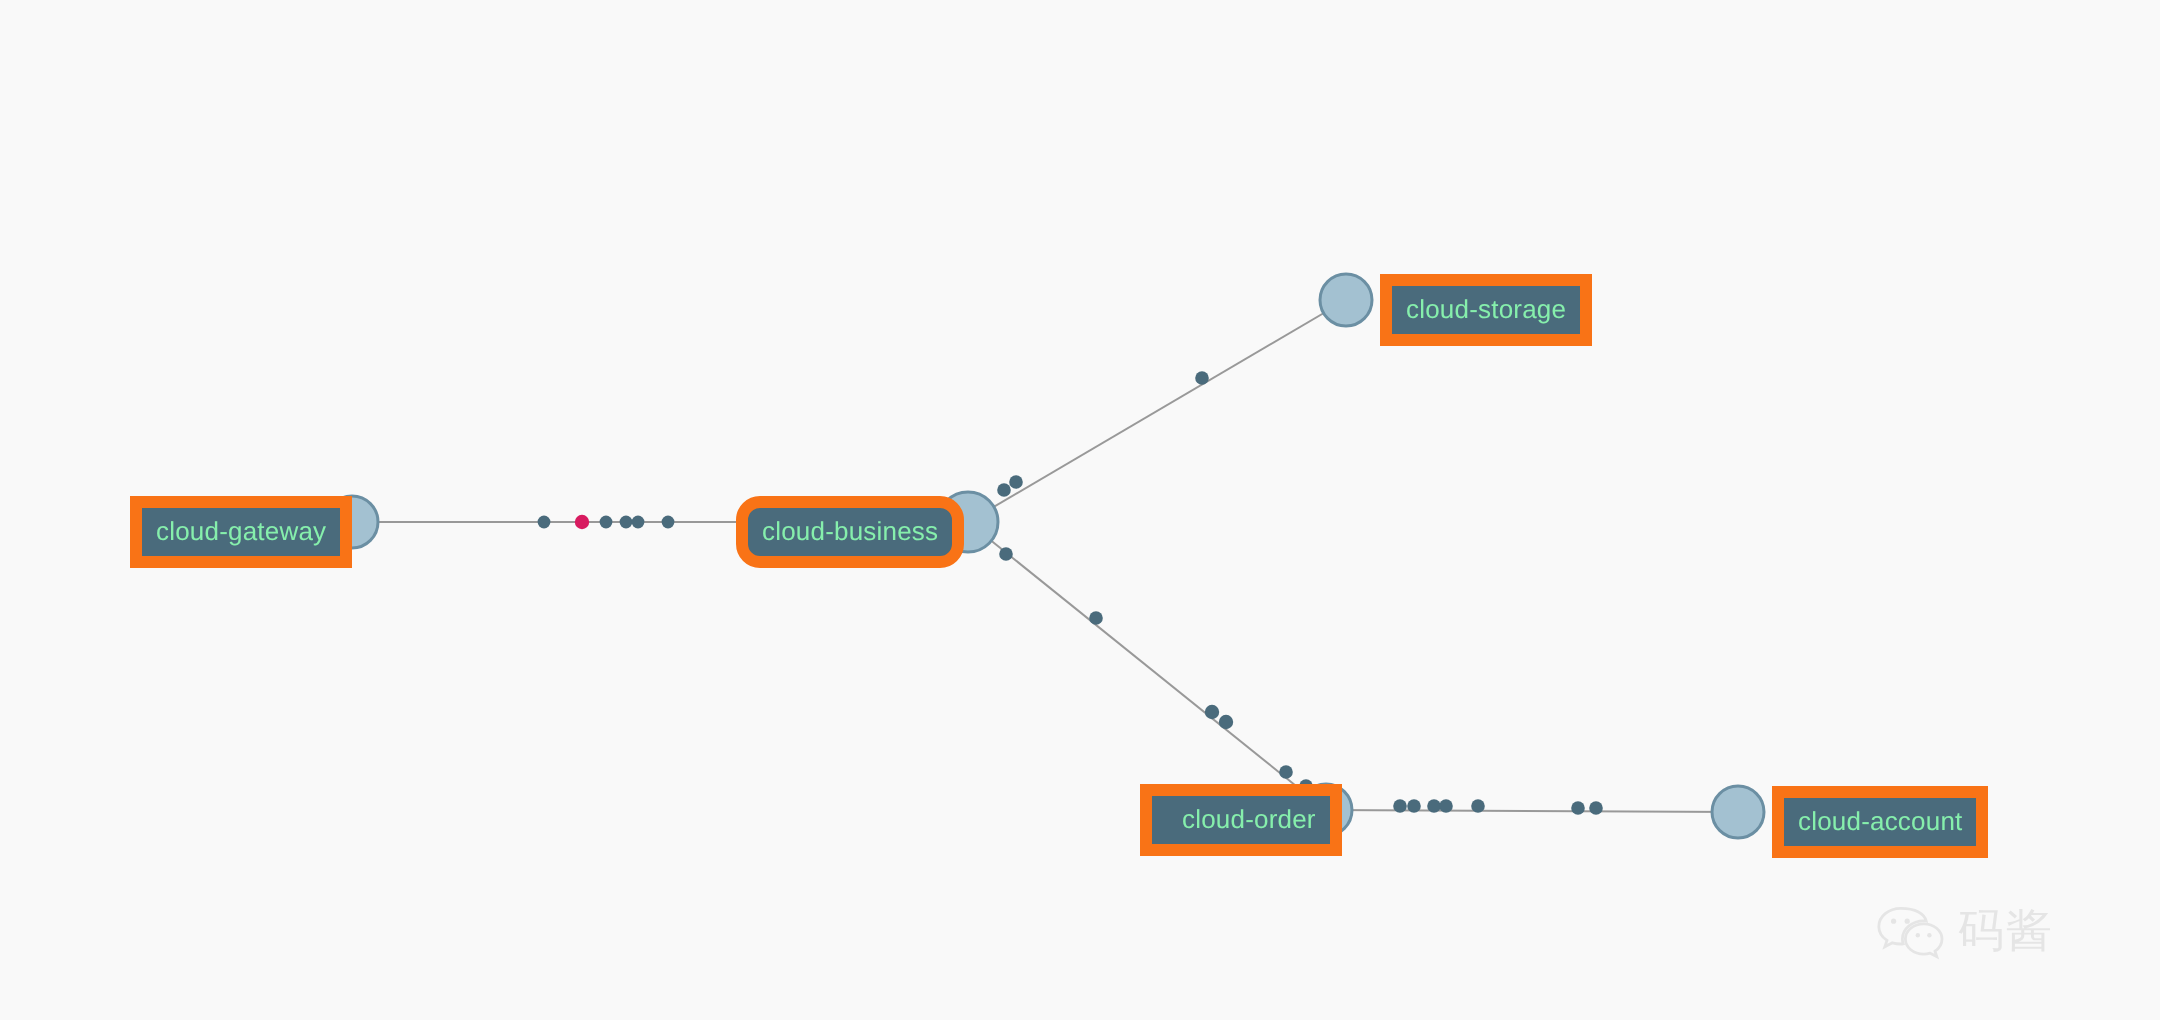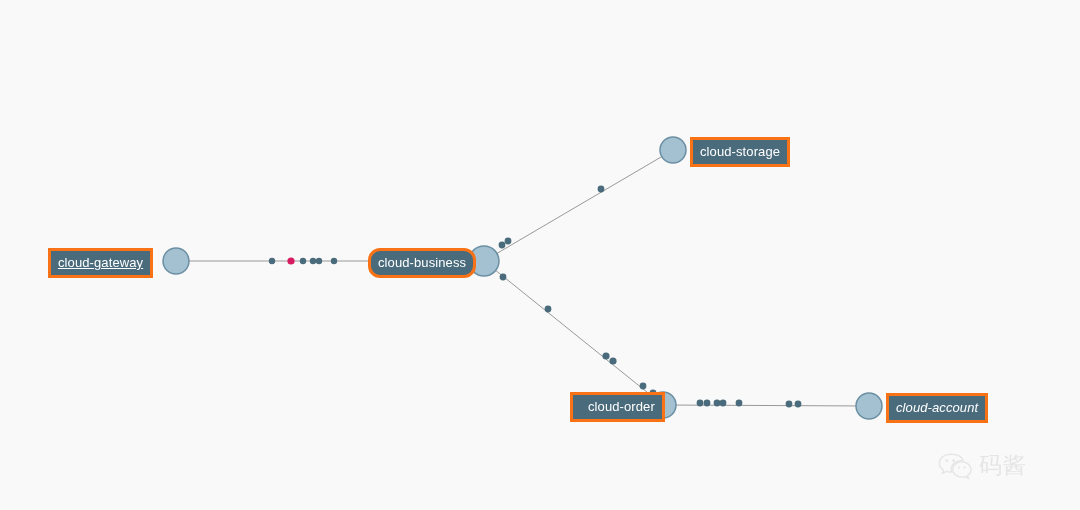"cloud-storage" .node-label { border: 3px solid #f97316 -> 6px solid #f97316; color: #ffffff -> #86efac }
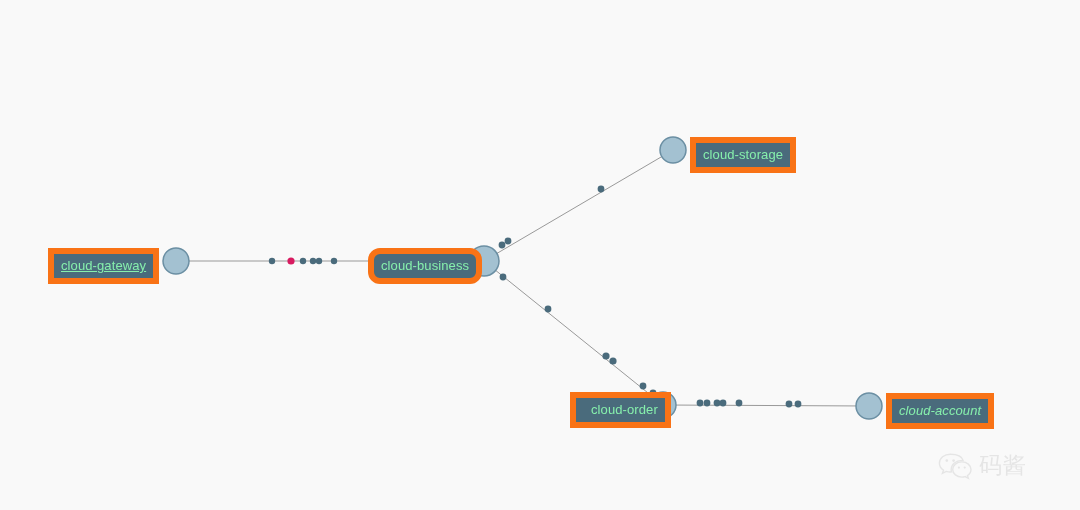"cloud-gateway" div.node-label { left: 48px -> 65px; text-decoration: underline -> none }
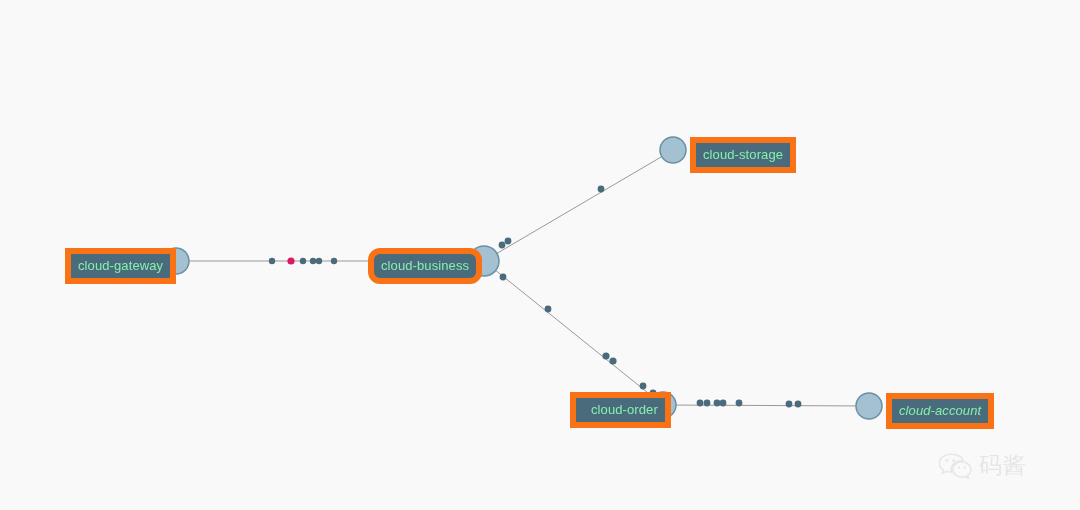"cloud-account" div.node-label { font-style: italic -> none }
